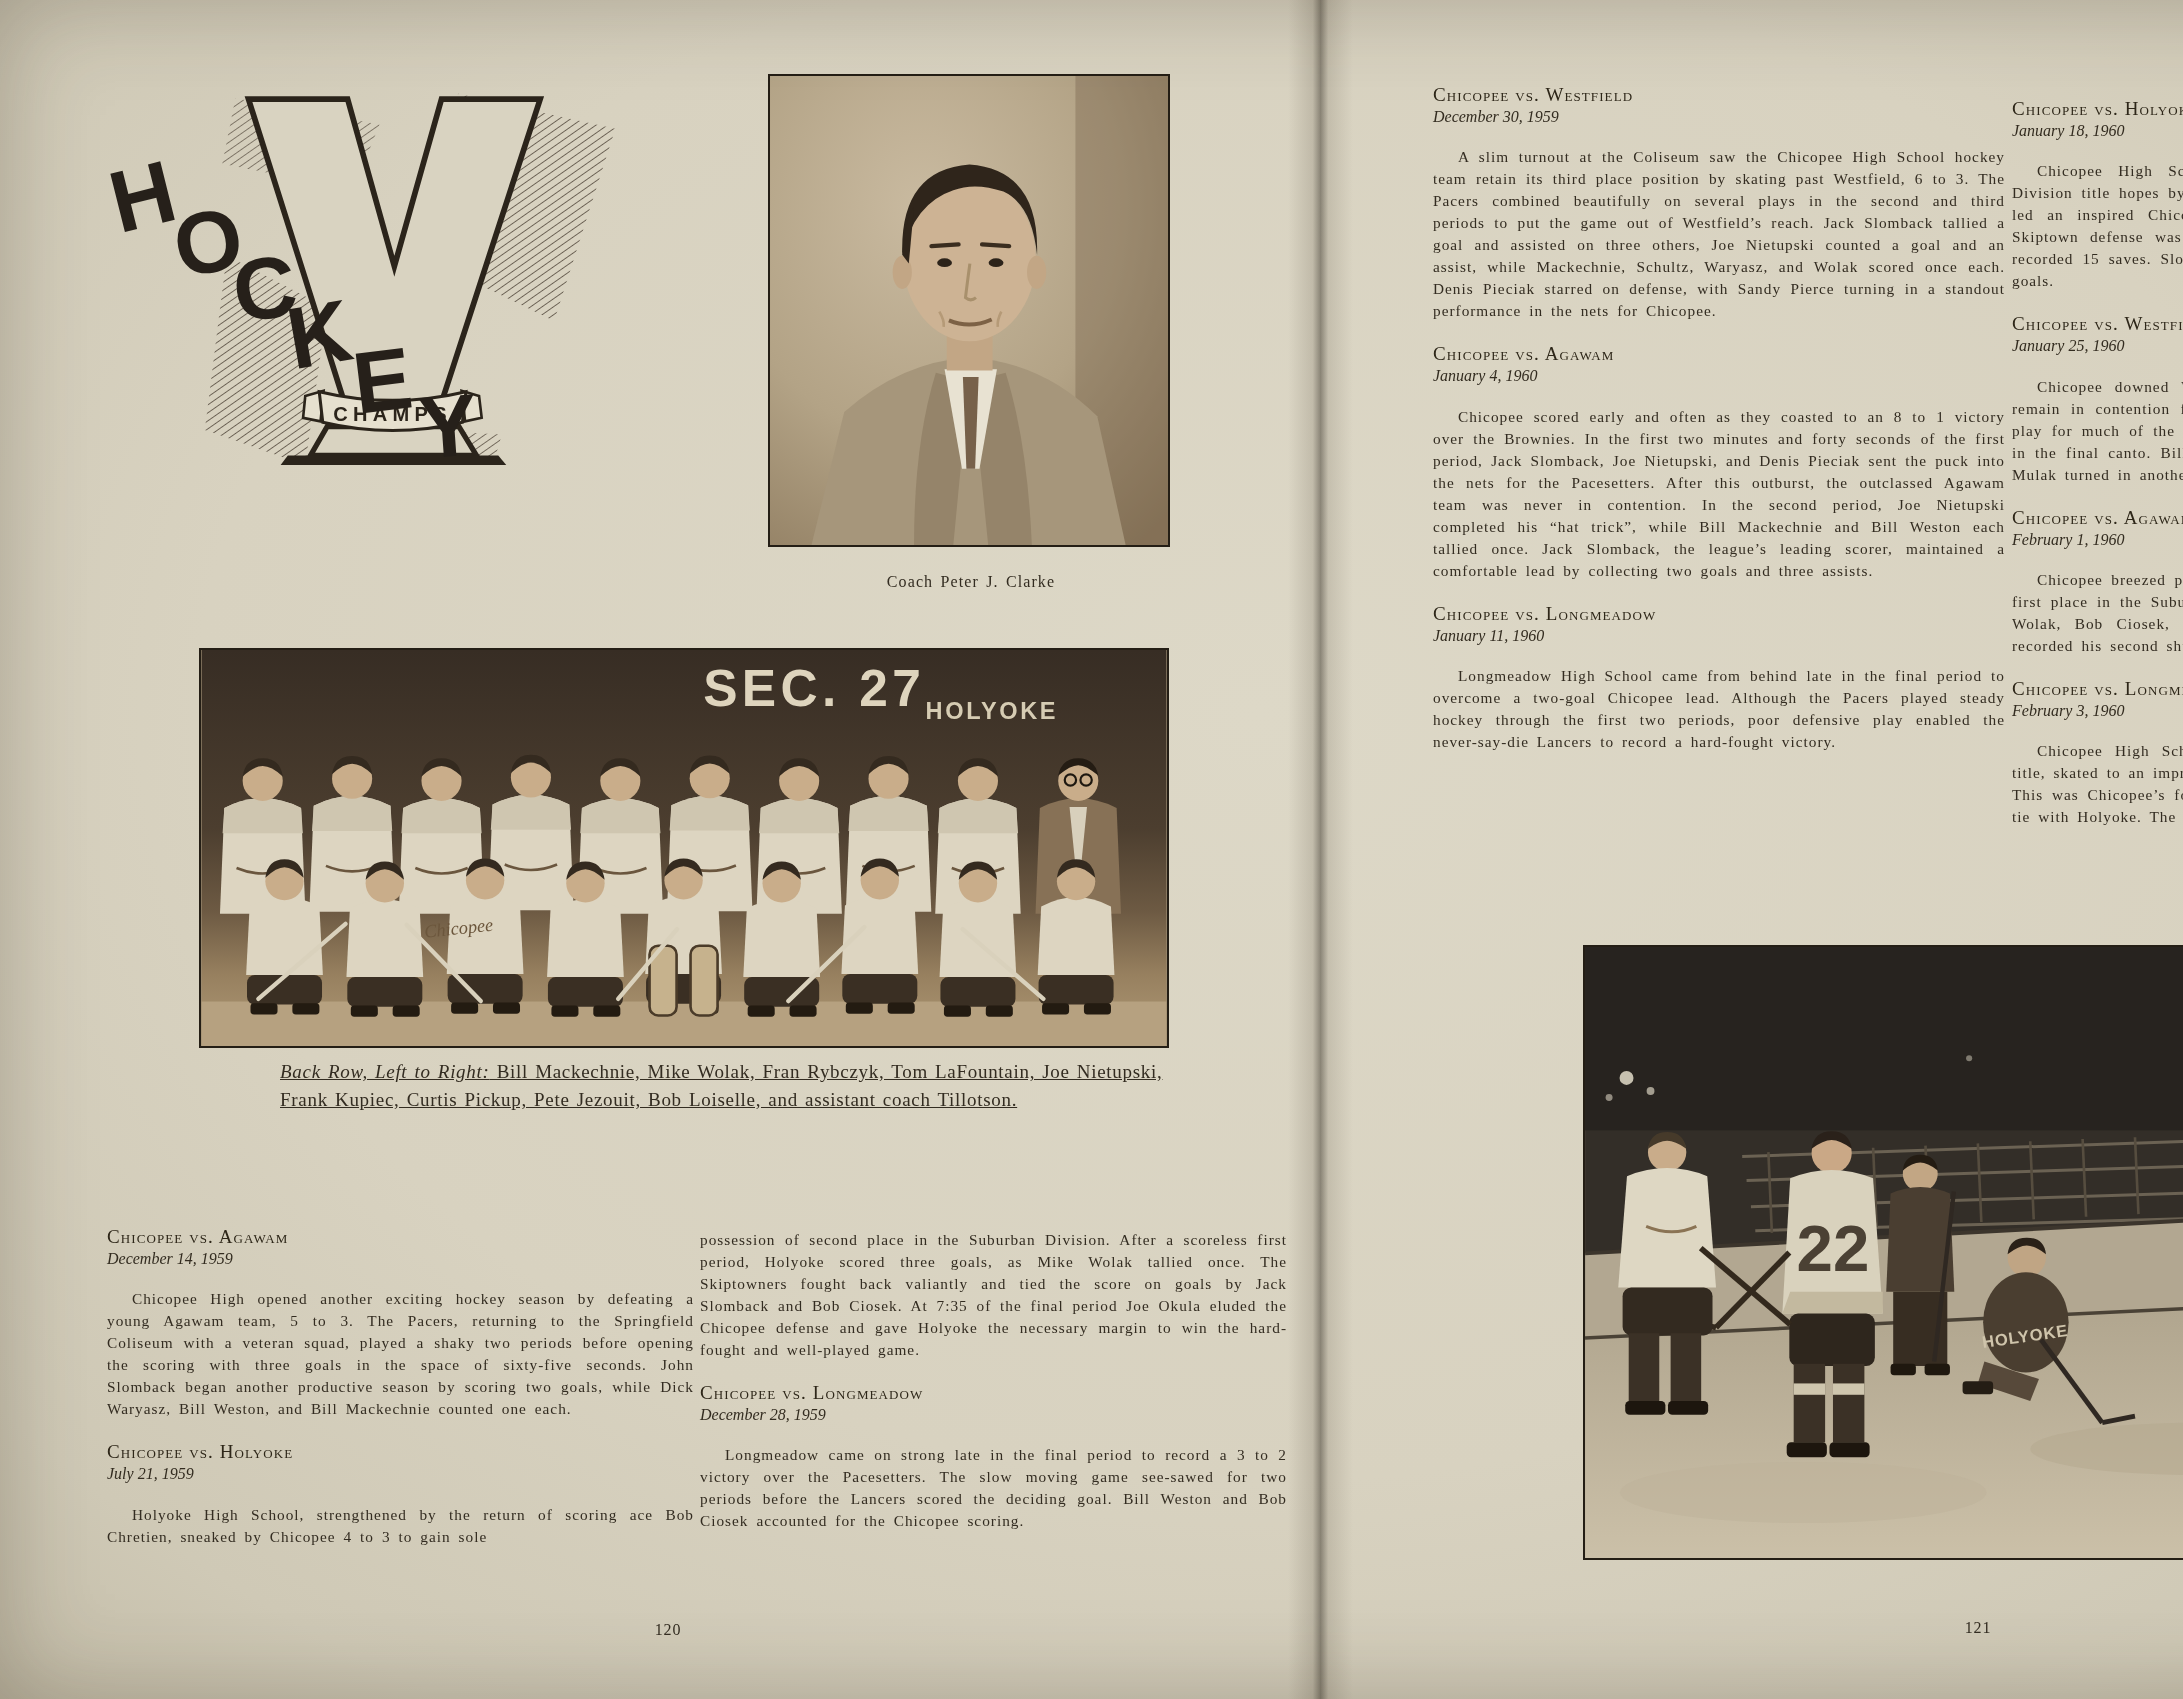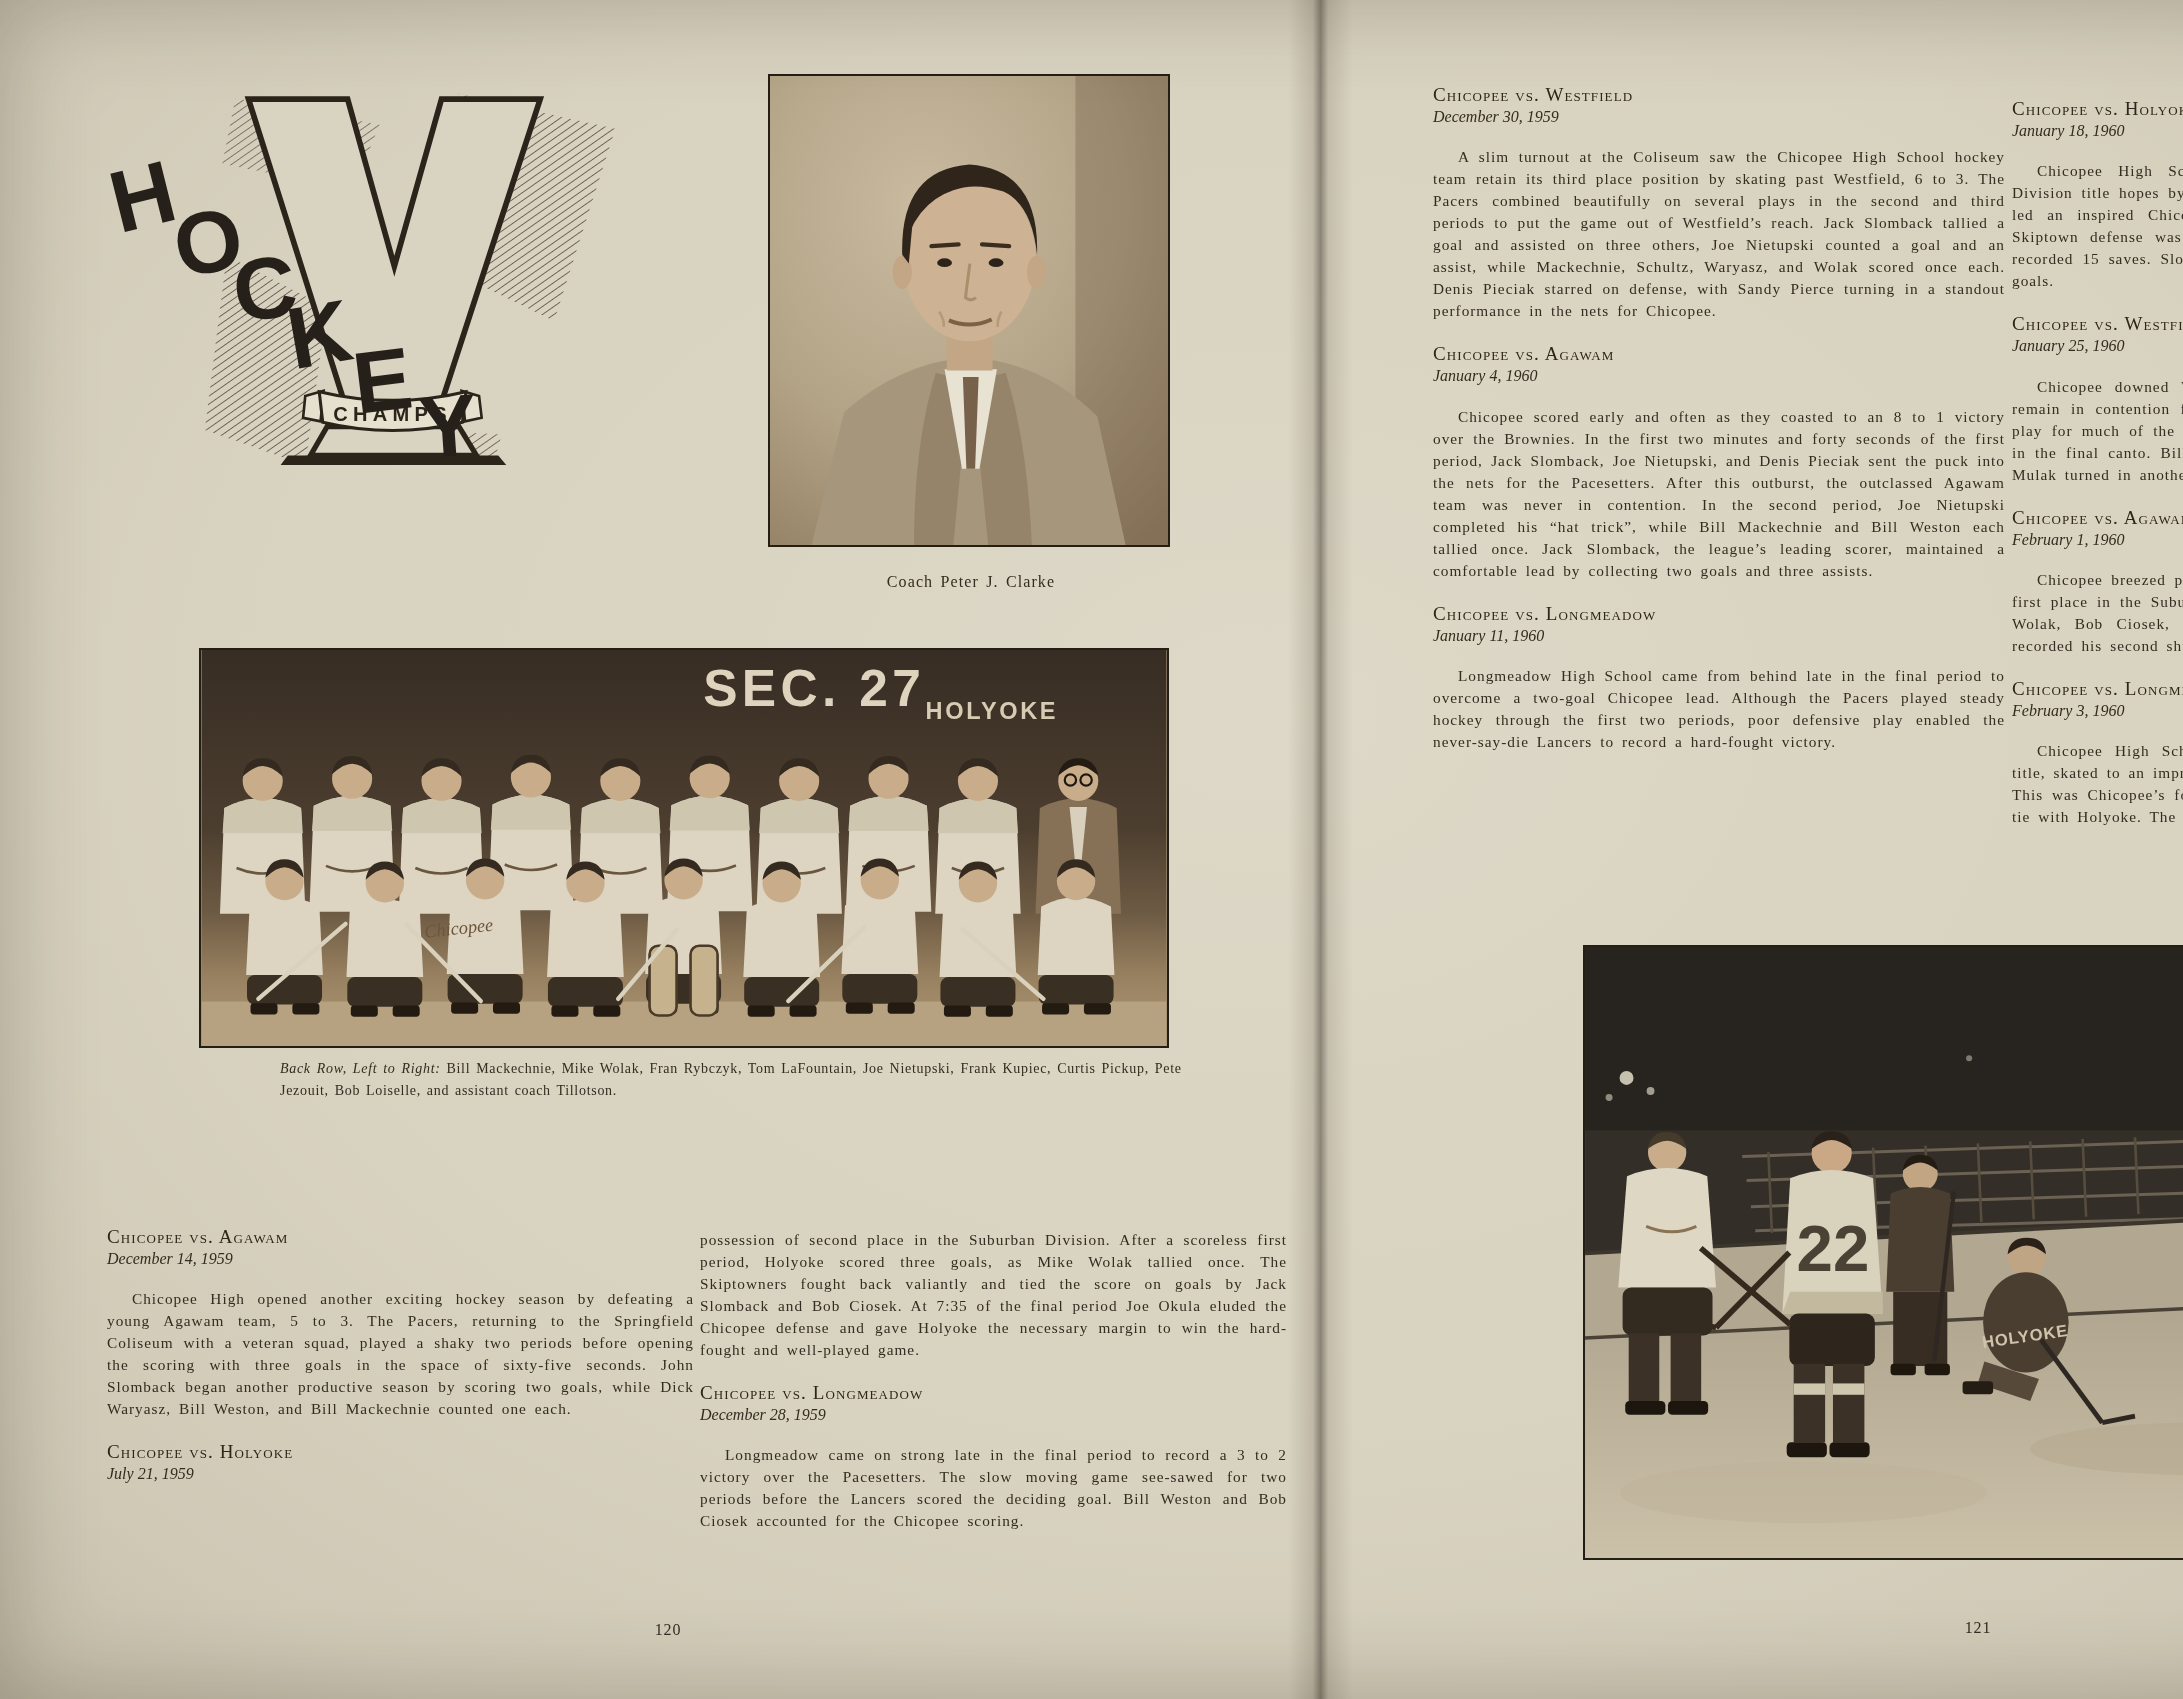"Back Row, Left to Right:" .team-caption { font-size: 14px -> 19px; line-height: 22px -> 28px; text-decoration: none -> underline }
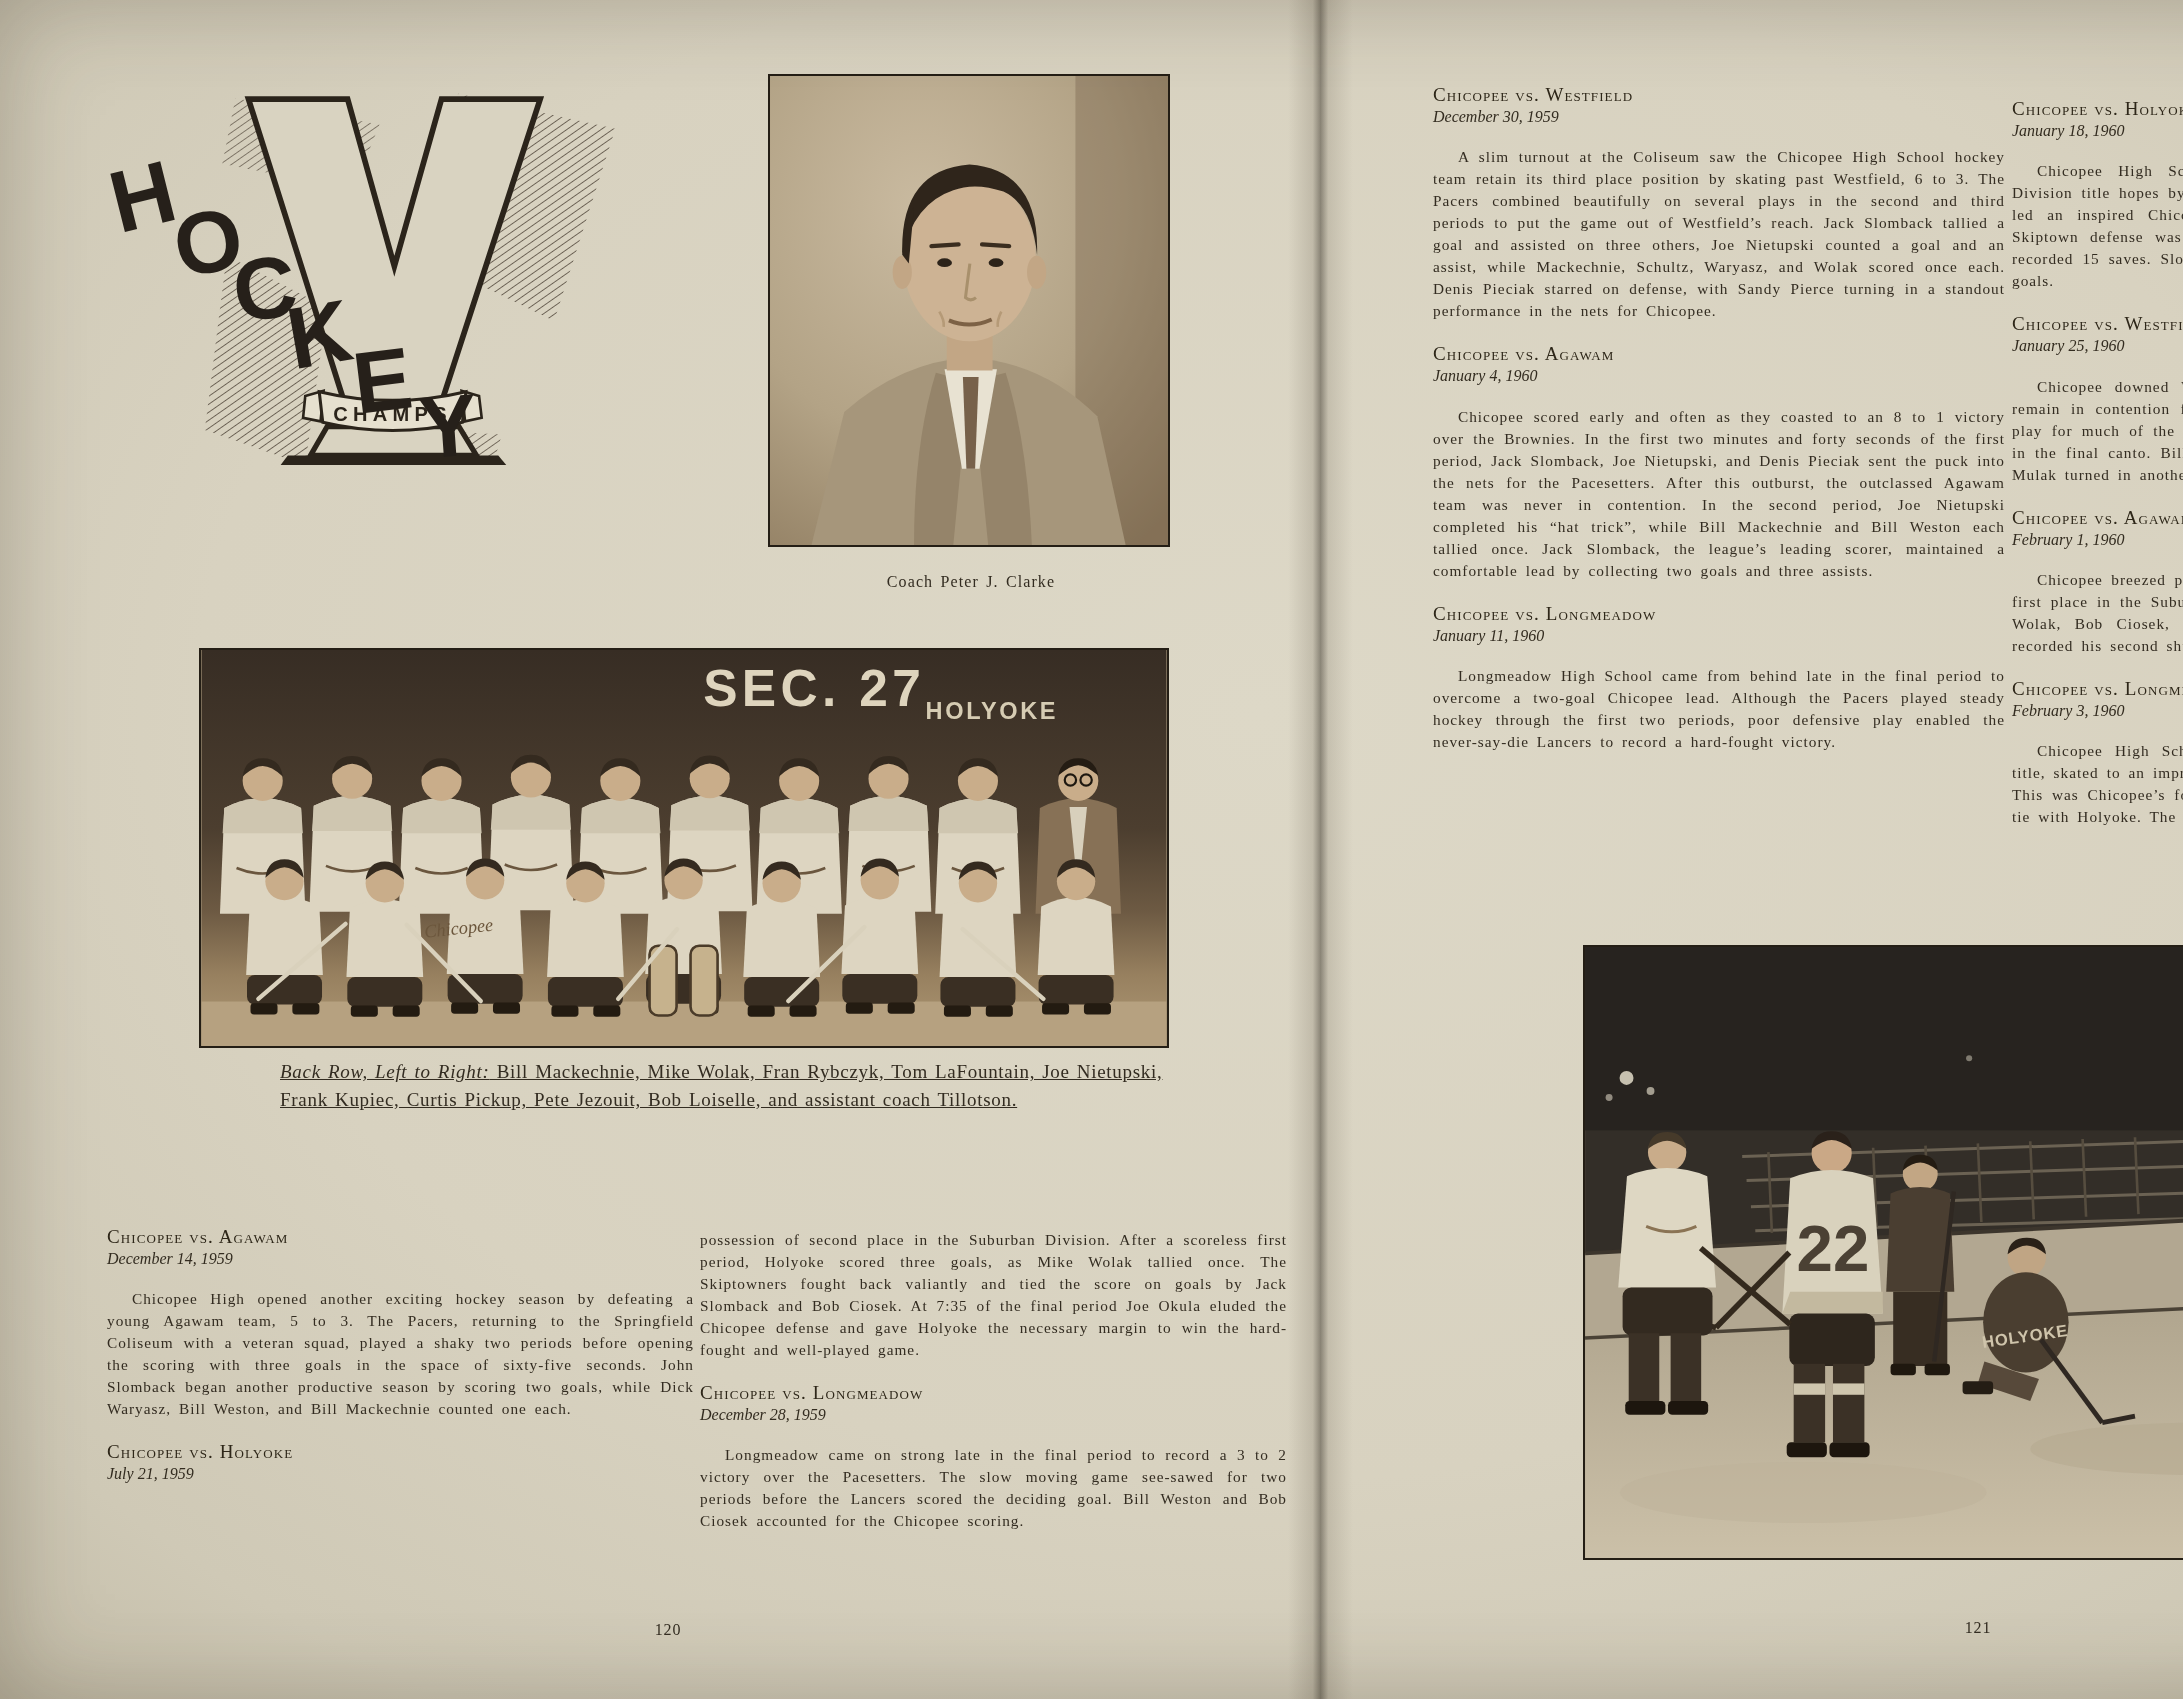"Holyoke High School, strengthened by" p.sec-body { html: none -> <p>Holyoke High School, strengthened by the return of scoring ace Bob Chretien, sneaked by Chicopee 4 to 3 to gain sole</p> }
